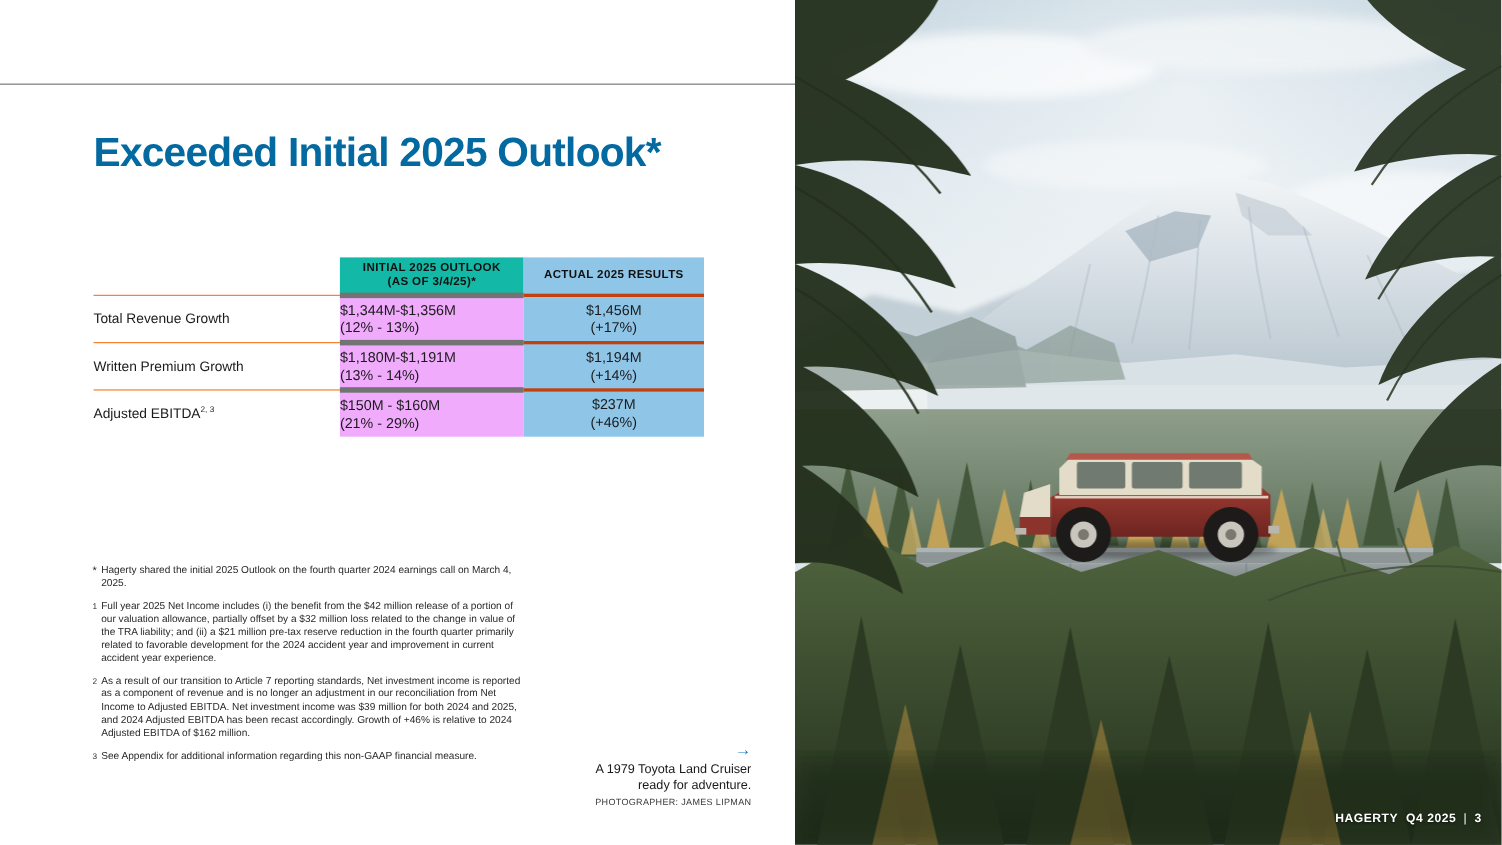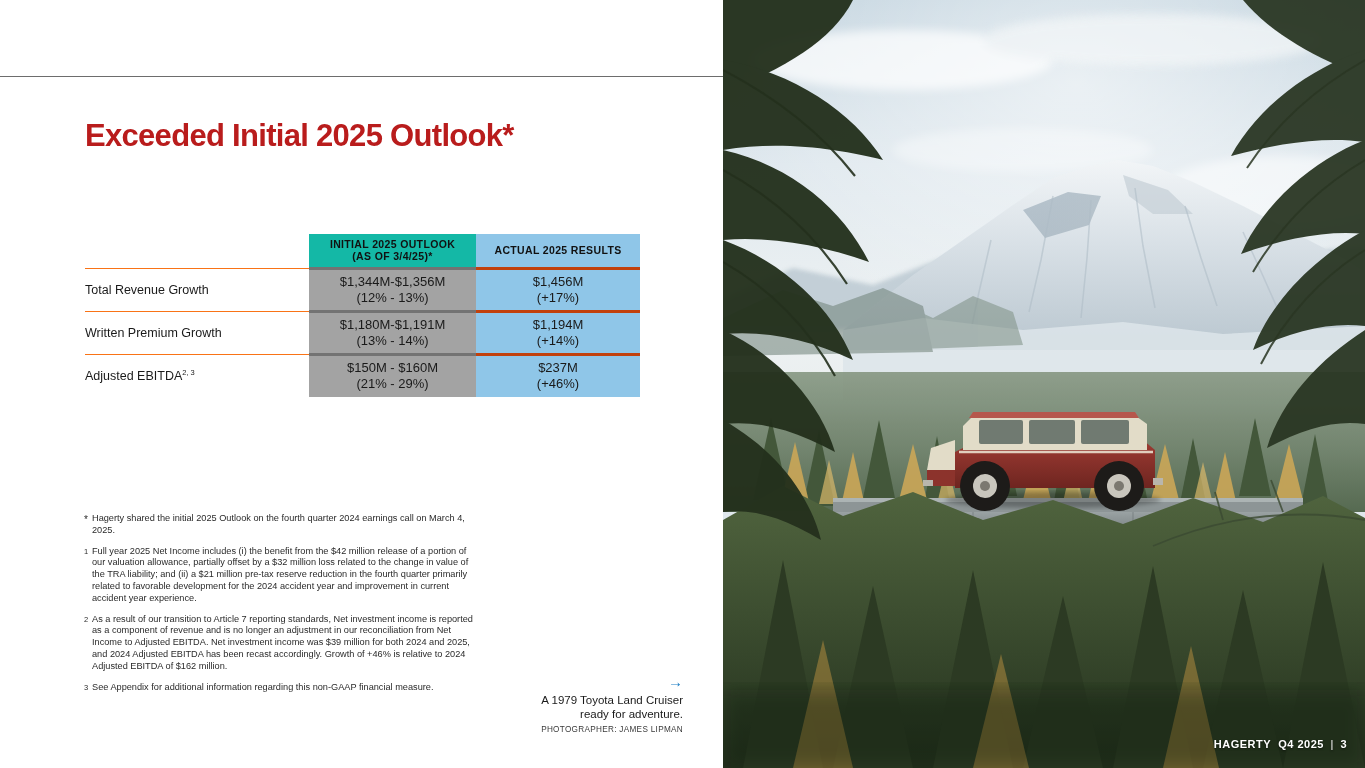"Exceeded Initial 2025 Outlook*" #page-title { color: #b91c1c -> #0369a1; font-size: 31px -> 37px }
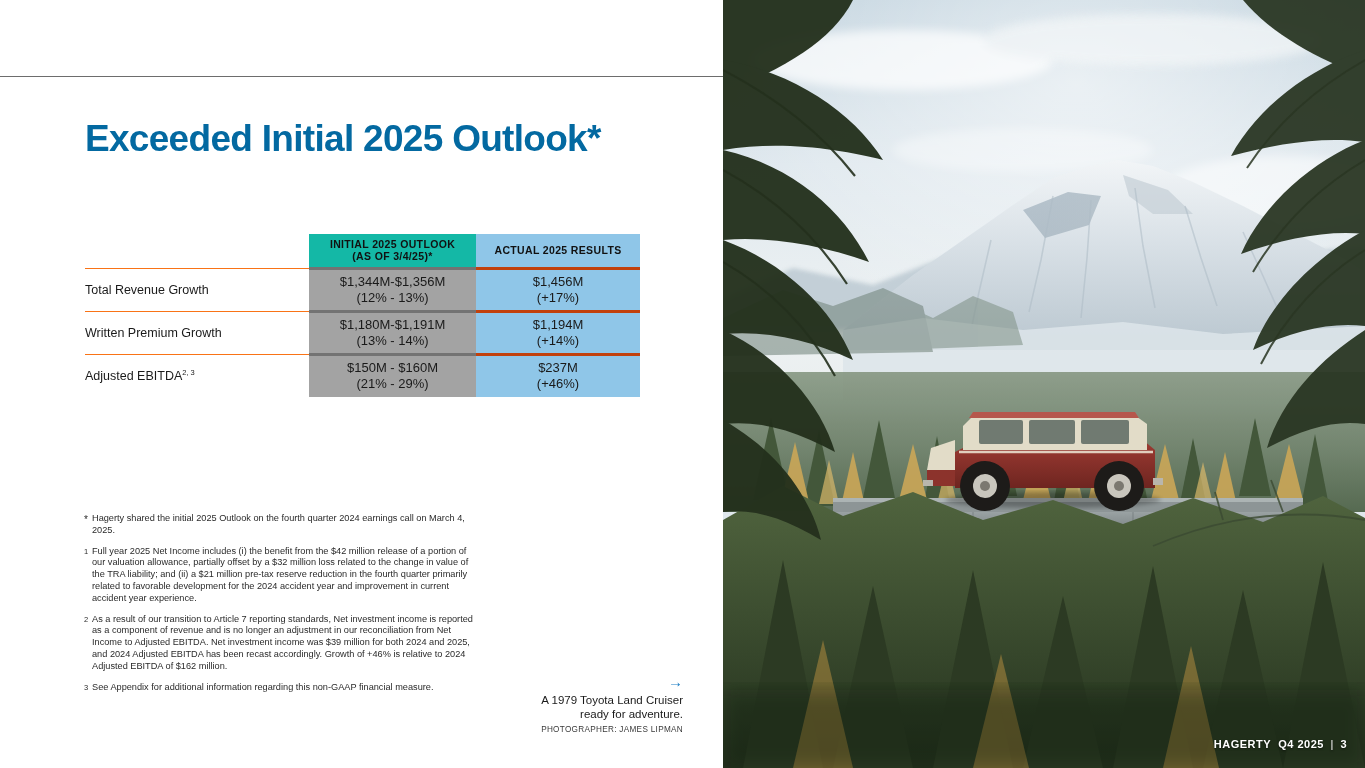"$1,344M-$1,356M" .cell-initial { background: #a3a3a3 -> #f0abfc; border-top: 3px solid #737373 -> 5px solid #737373; text-align: center -> none }
